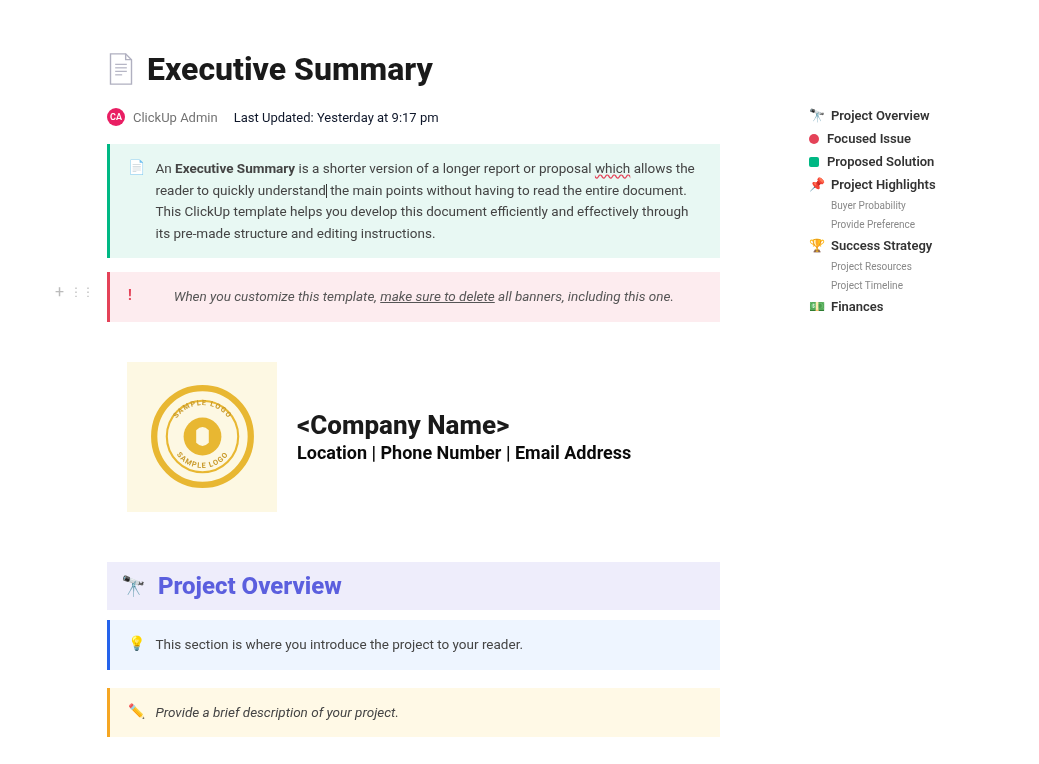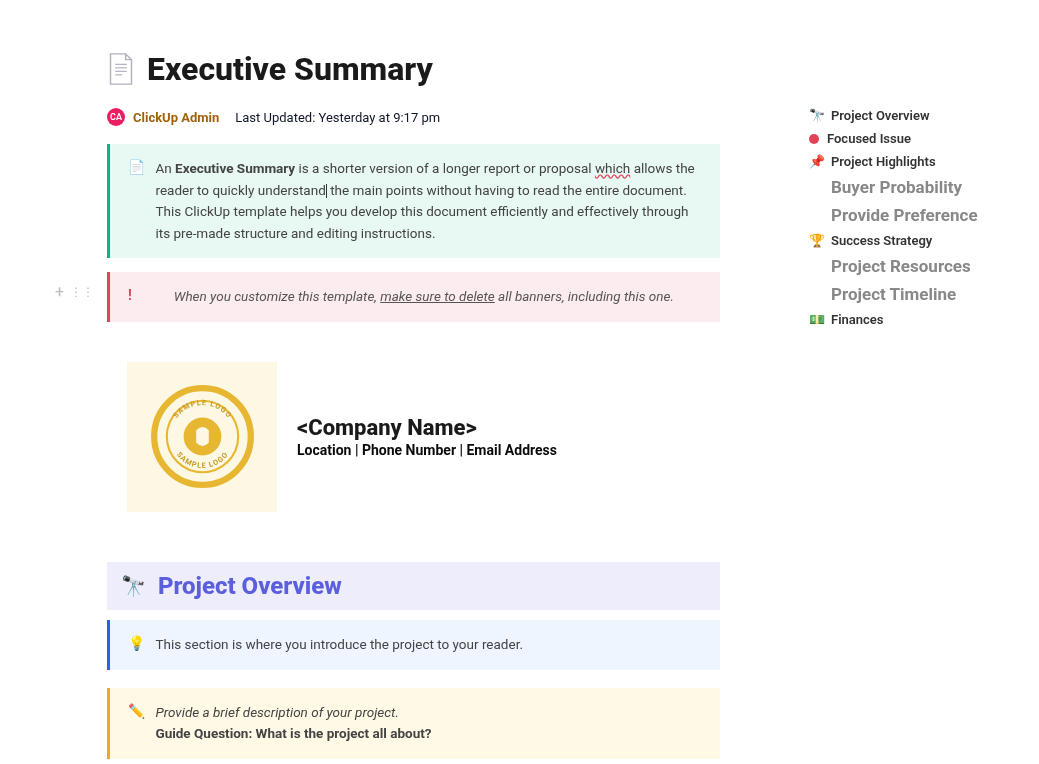"ClickUp Admin" .author-name { color: #a16207 -> #737373; font-weight: 700 -> 400 }
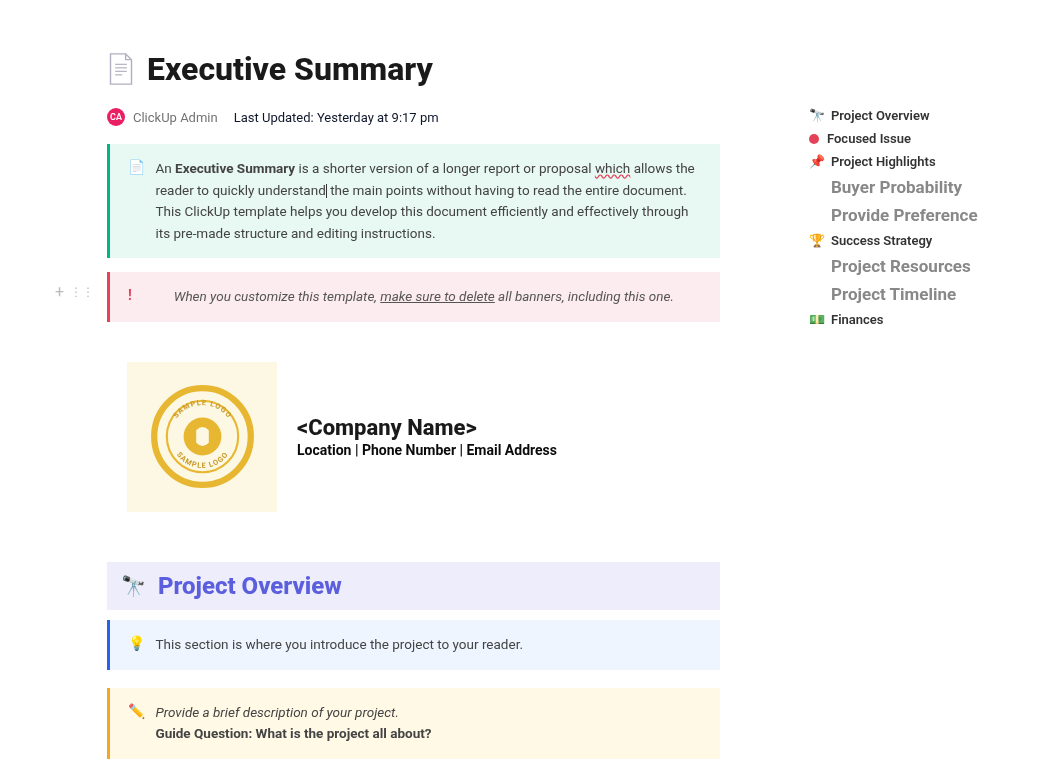"Proposed Solution" div.outline-item { html: none -> <div> <span></span> <span>Proposed Solution</span> </div> }
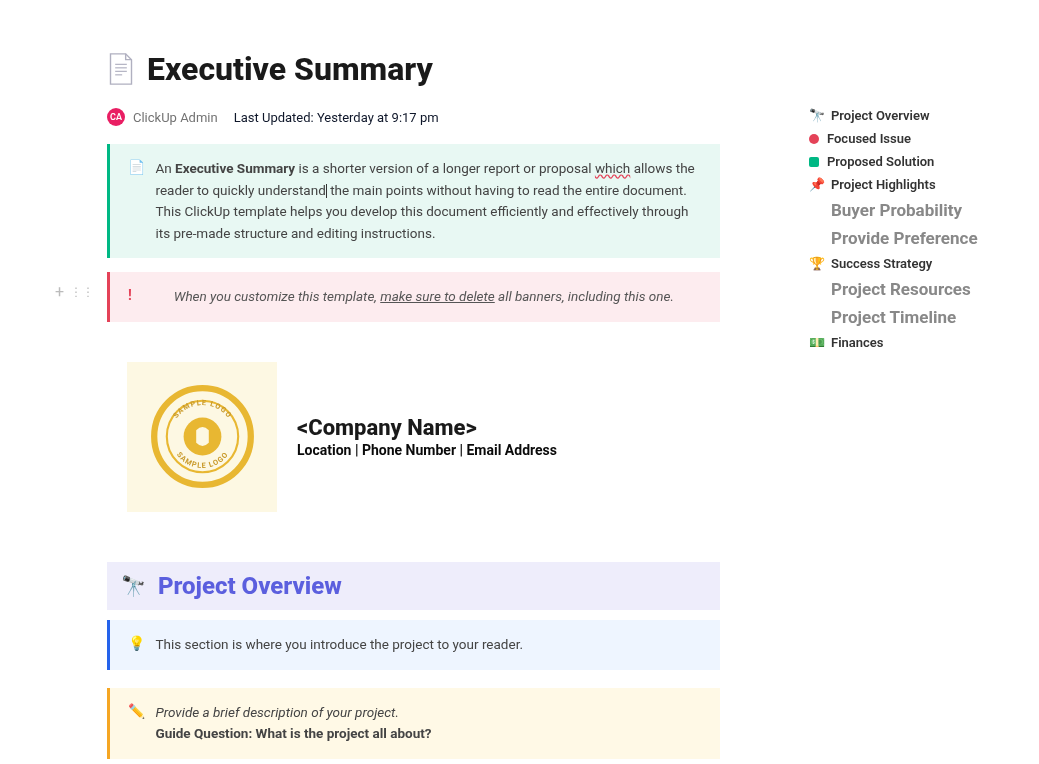"Buyer Probability" .outline-sub { font-size: 17px -> 10px; font-weight: 700 -> 400 }
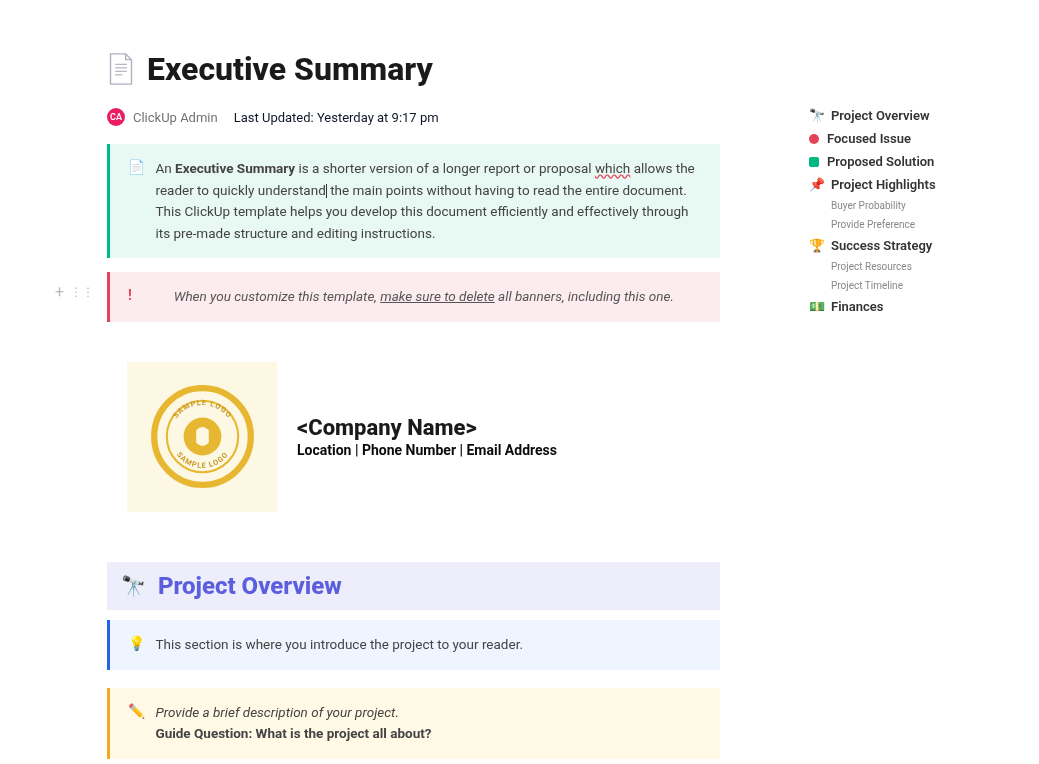"<Company Name>" .company-name { font-size: 22px -> 26px }
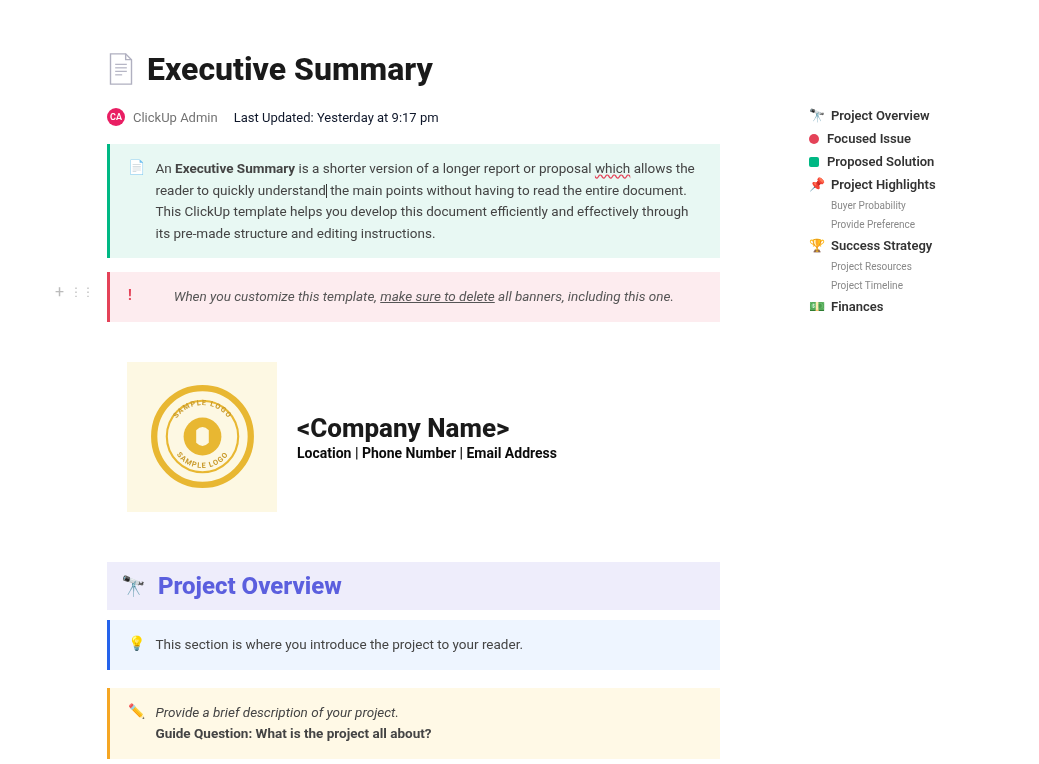"Location | Phone Number |" .company-meta { font-size: 14px -> 18px }
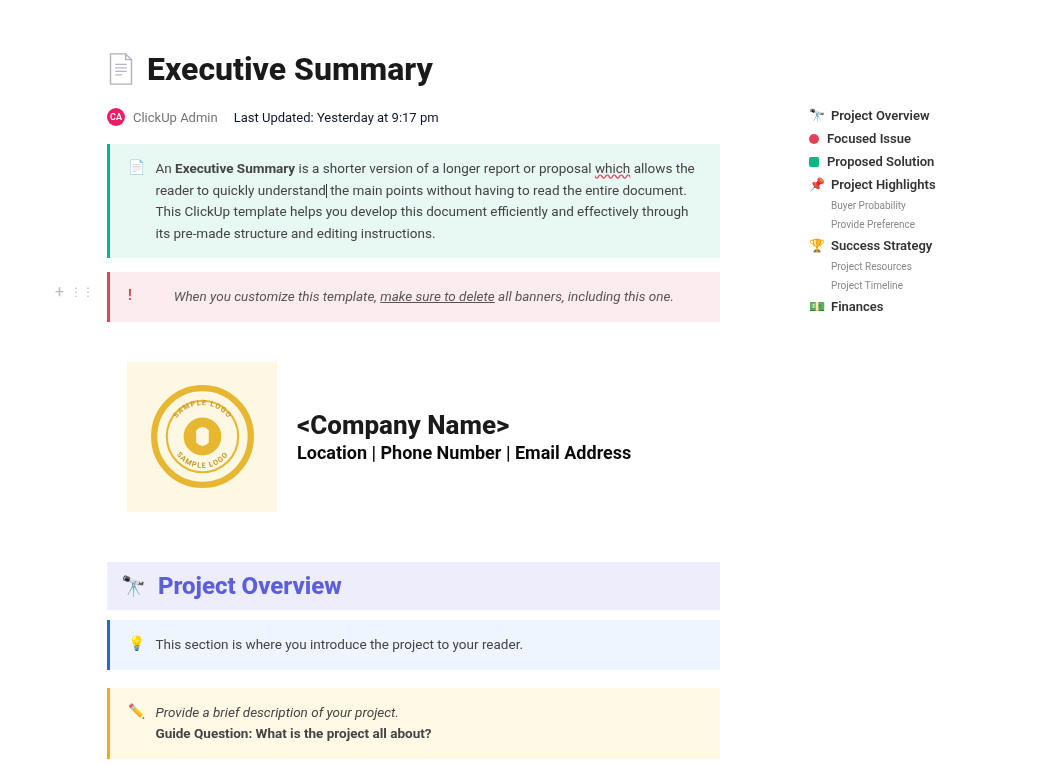"Guide Question: What is the" span.guide-bold { html: <span>Guide Question: What is the project all about?</span> -> none }
